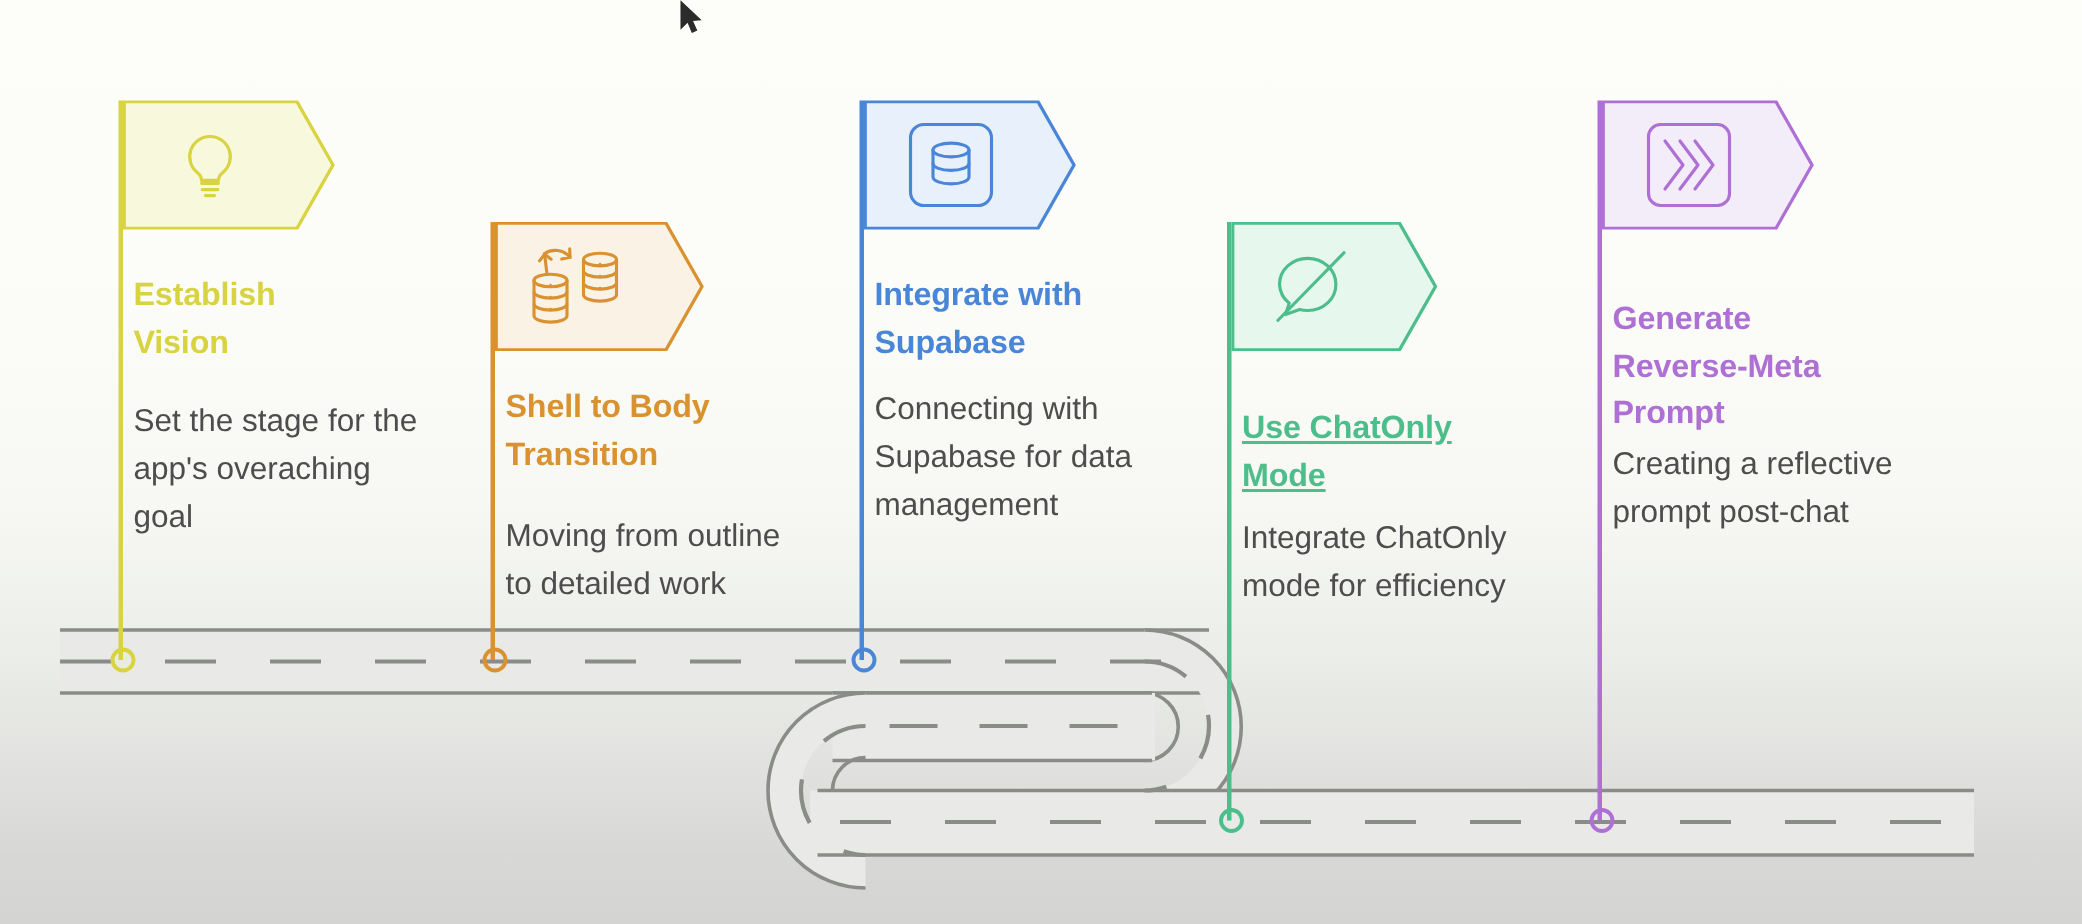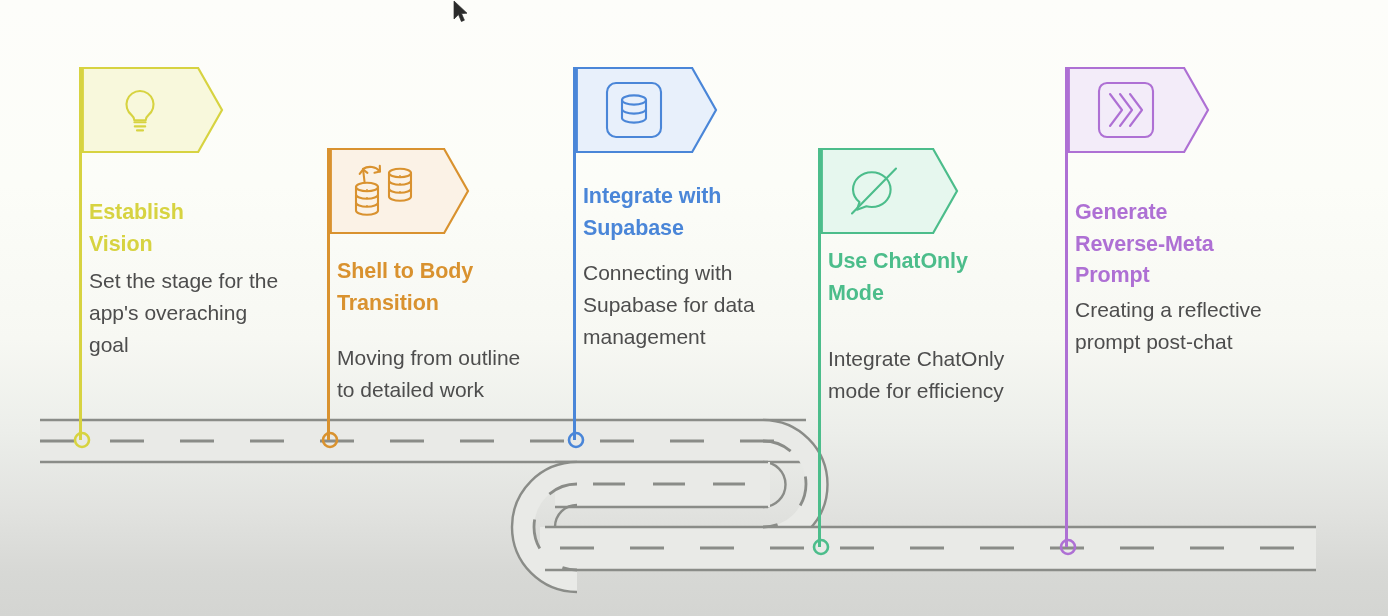"Establish" div.m-title { margin-top: 16px -> none }
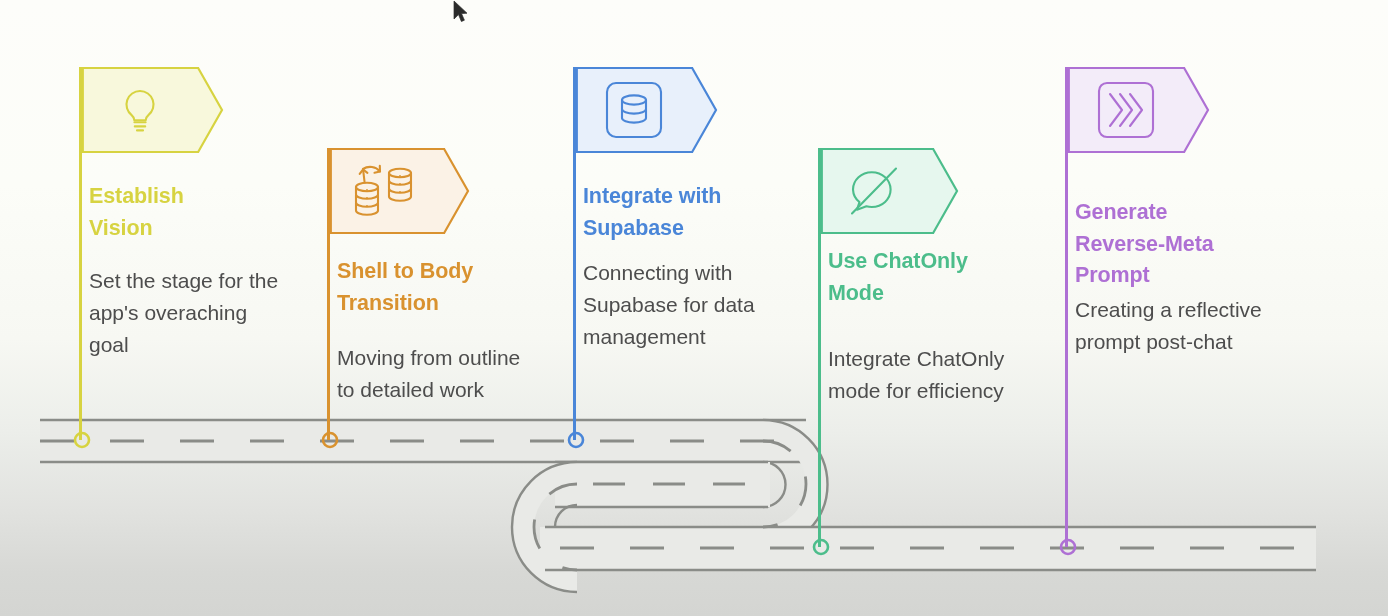"Use ChatOnly" div.m-title { text-decoration: none -> underline; top: 98px -> 122px }
